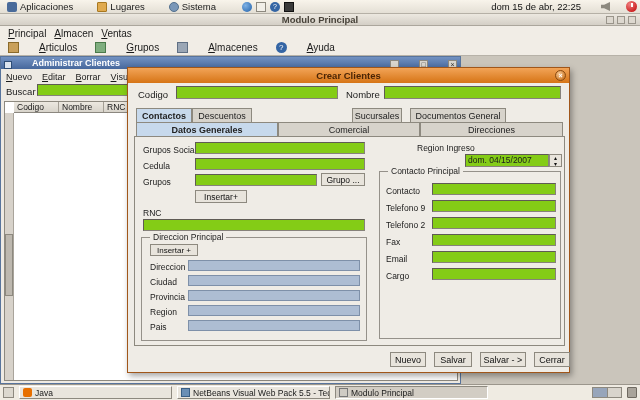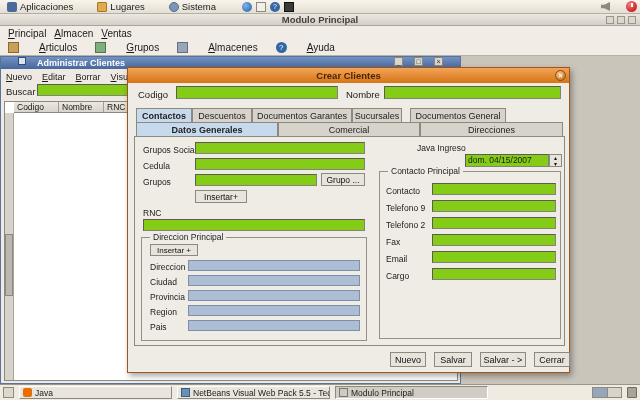"dom 15 de abr, 22:25" span.clock { html: none -> <span>dom 15 de abr, 22:25</span> }
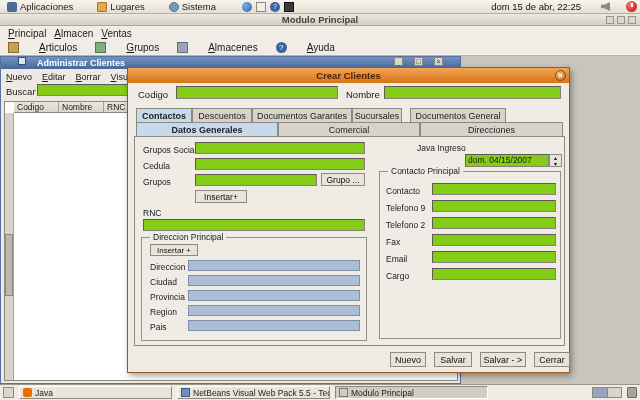"Administrar Clientes" .iframe-title { align-items: flex-start -> flex-end; gap: 11px -> 20px; padding: 0 17px -> 0 3px }
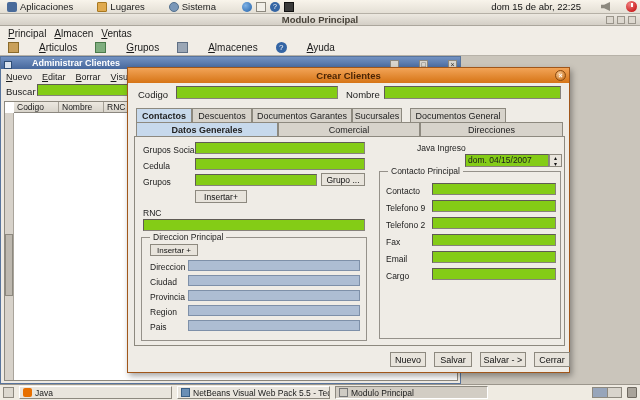"Documentos Garantes" div.tab { html: <div>Documentos Garantes</div> -> none }
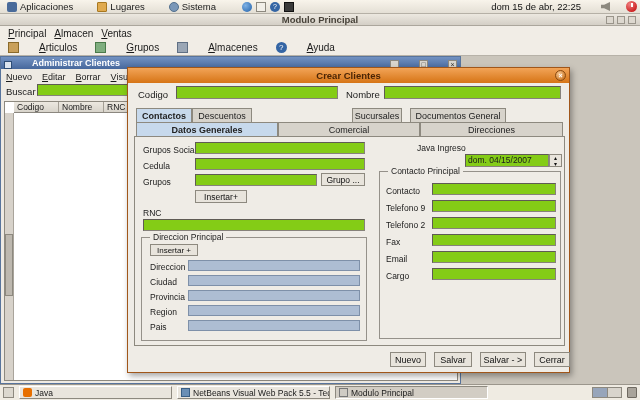"Java Ingreso" span.lbl-s { text: Java -> Region }
